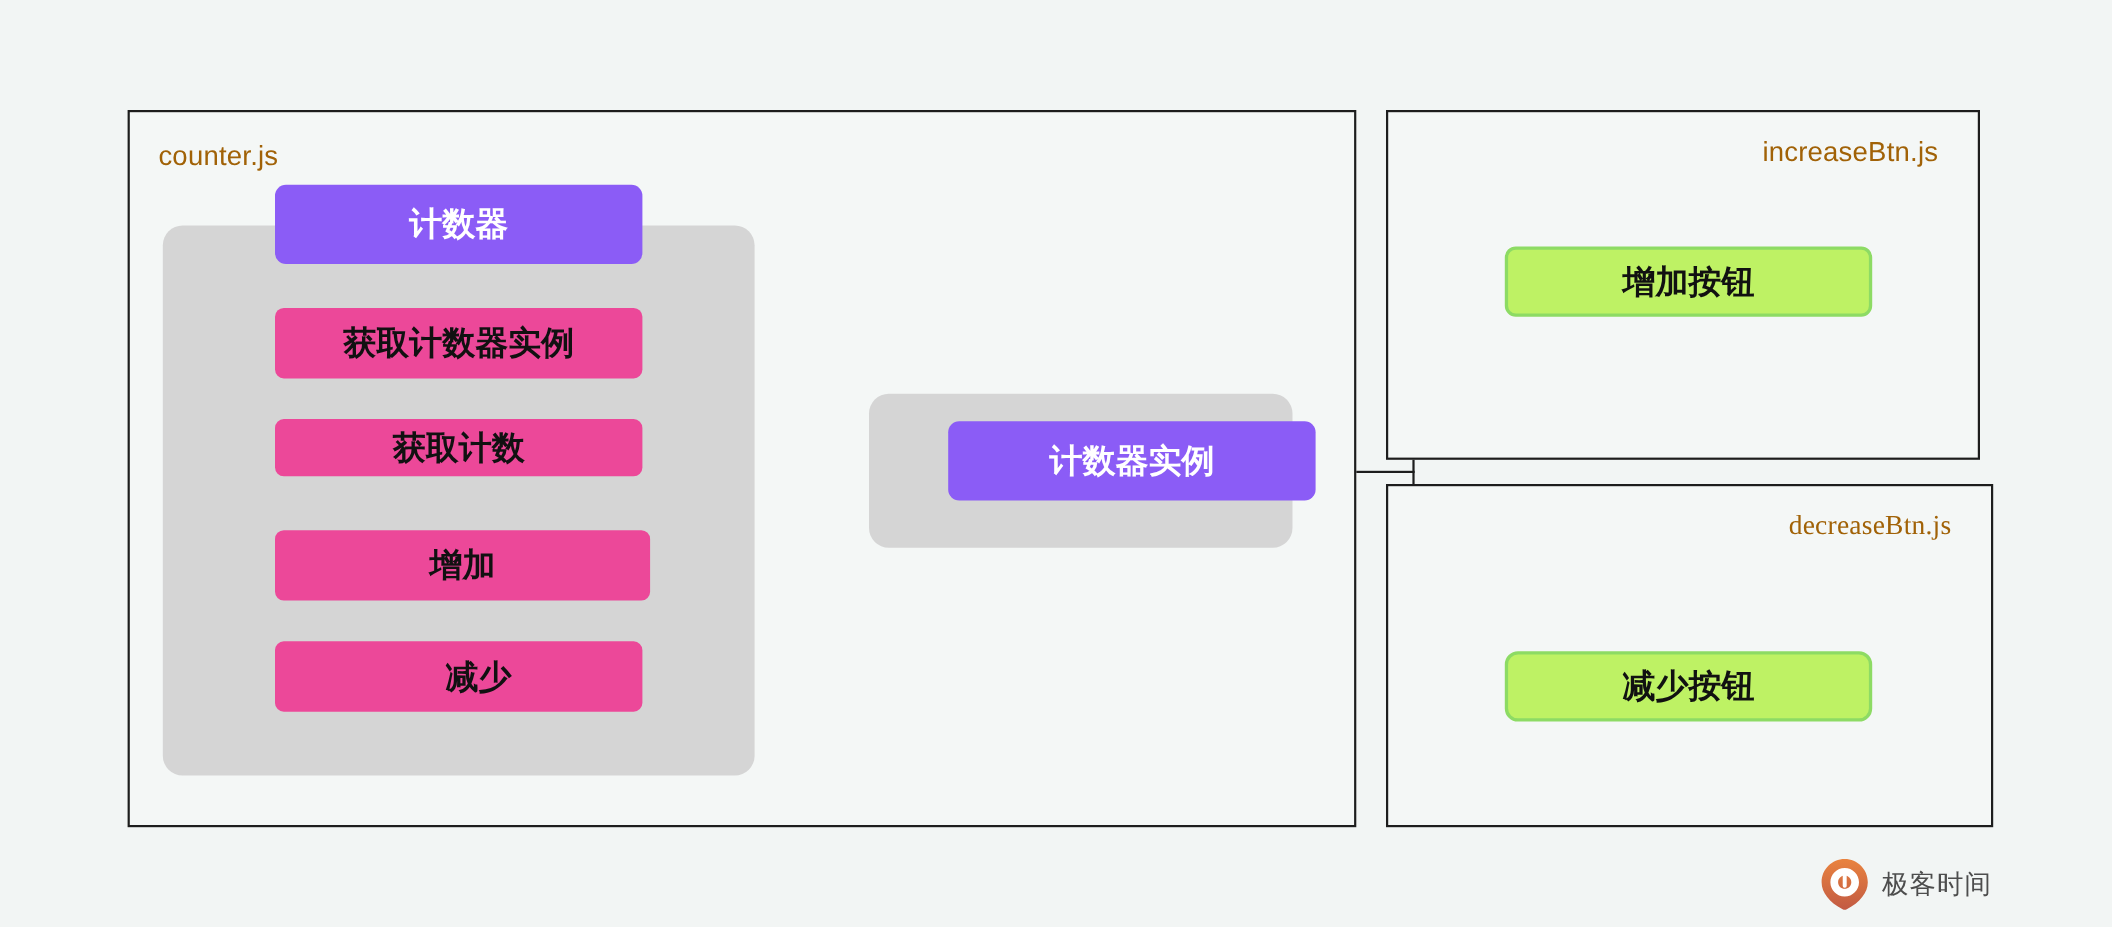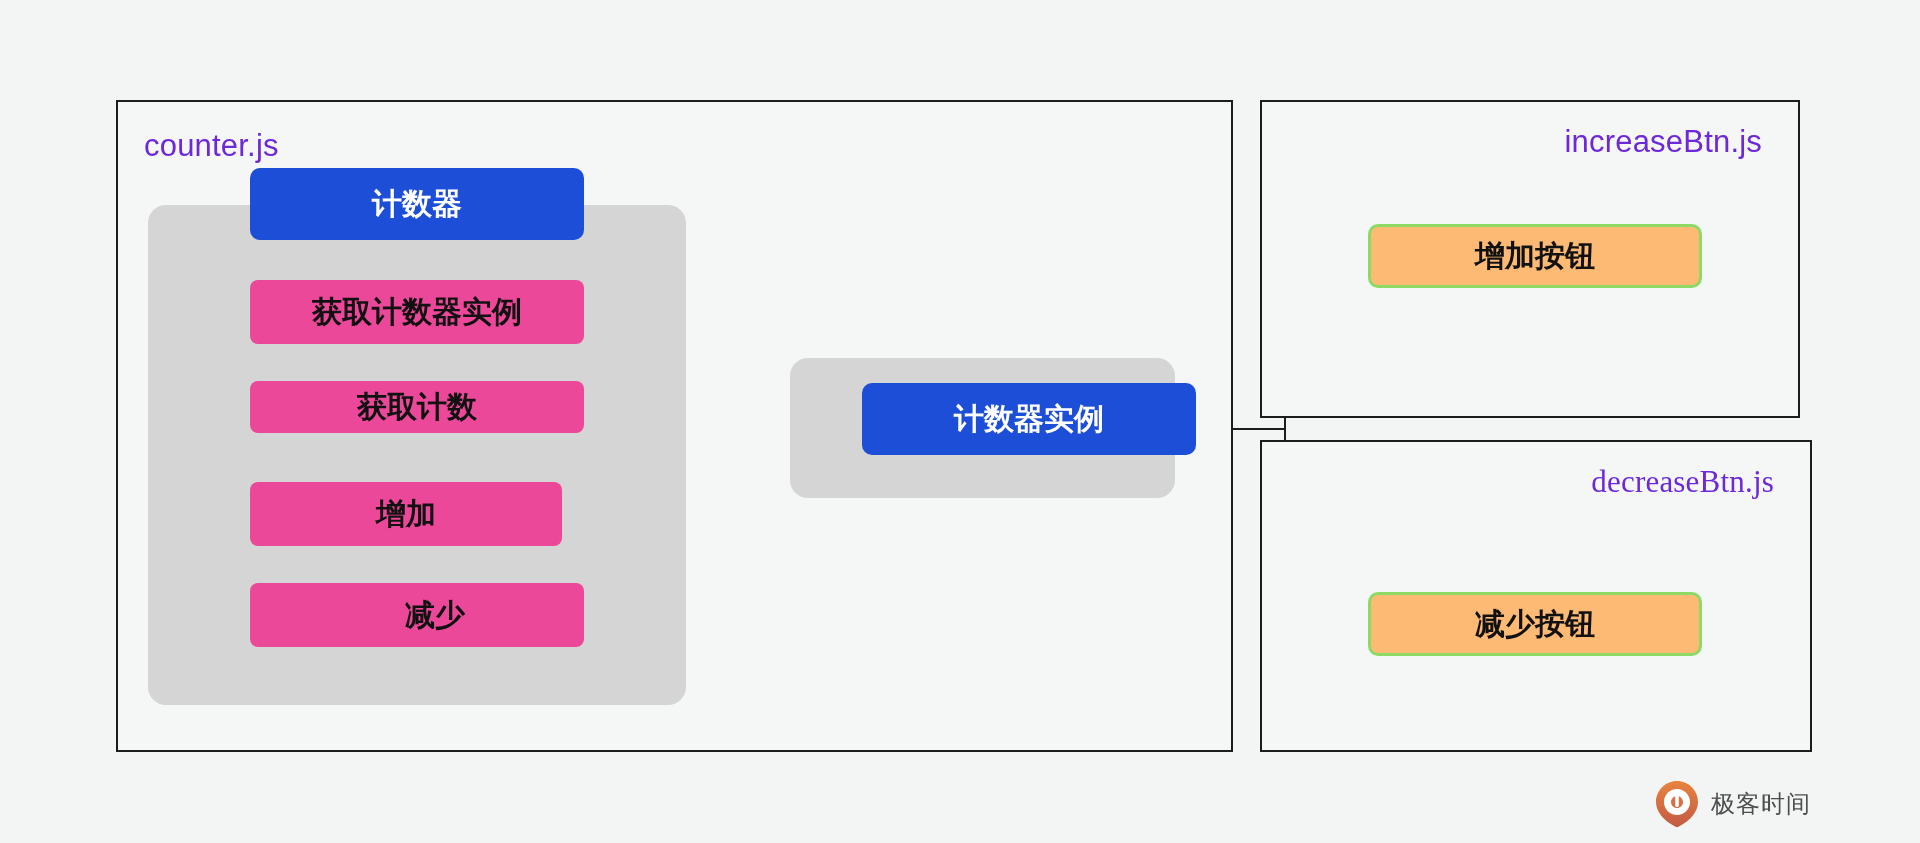"counter.js" .panel-label { color: #6d28d9 -> #a16207; font-size: 31px -> 25px }
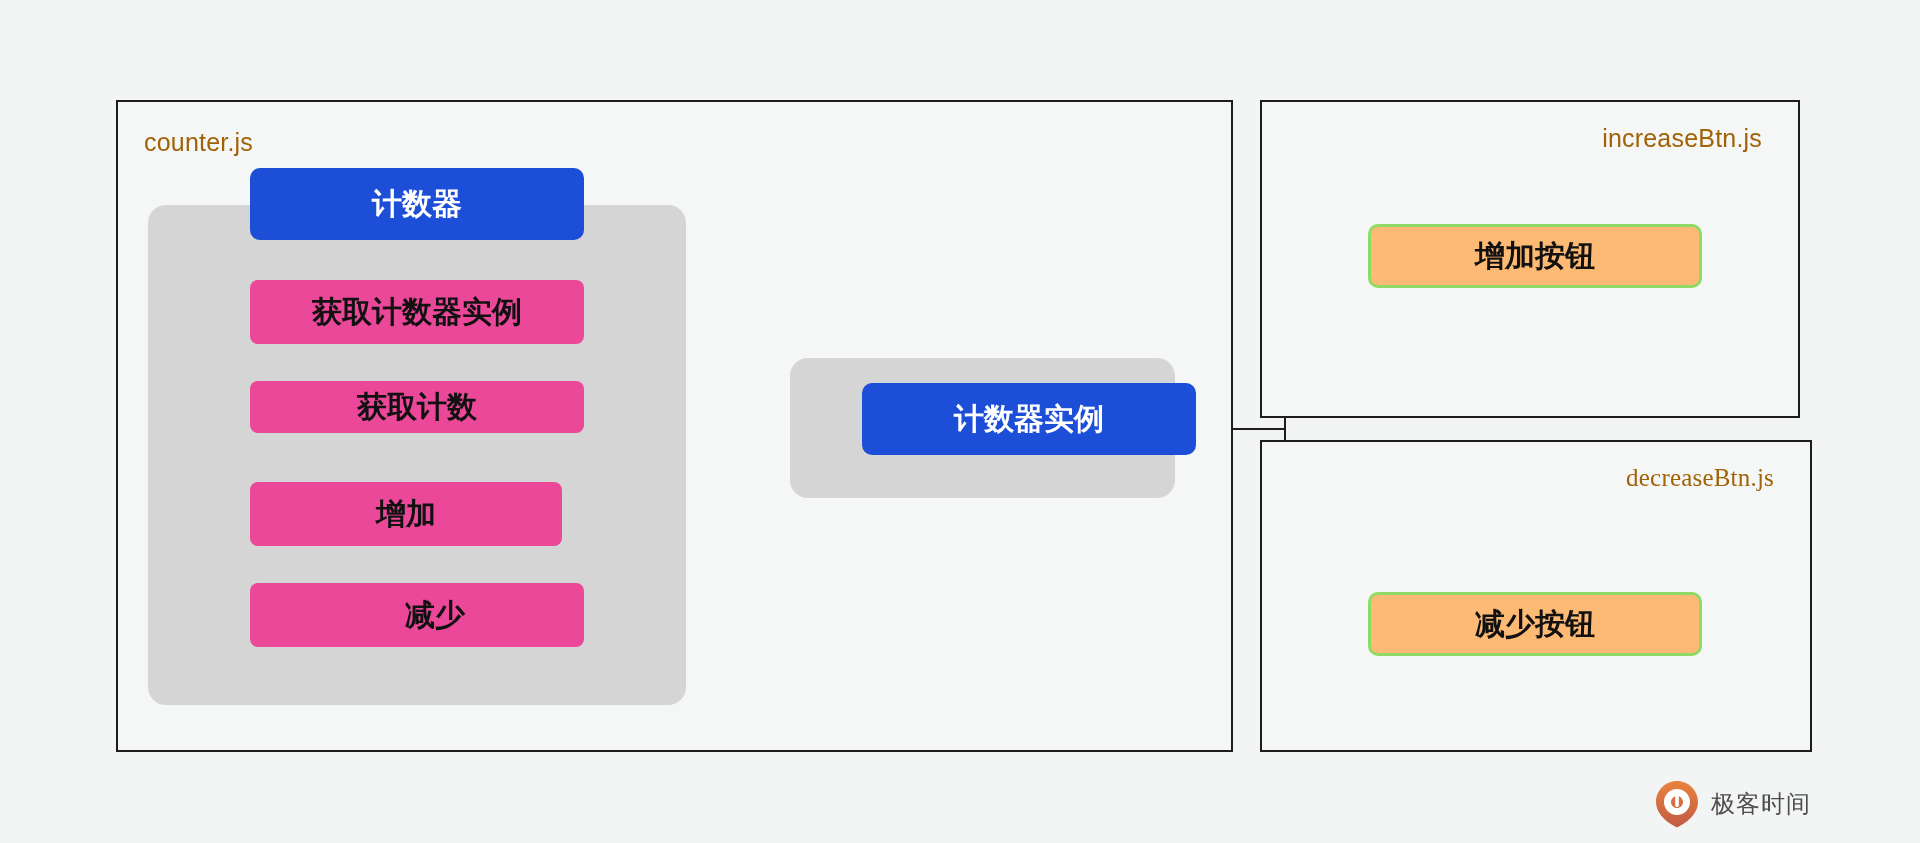"计数器" .node.green { background: #1d4ed8 -> #8b5cf6 }
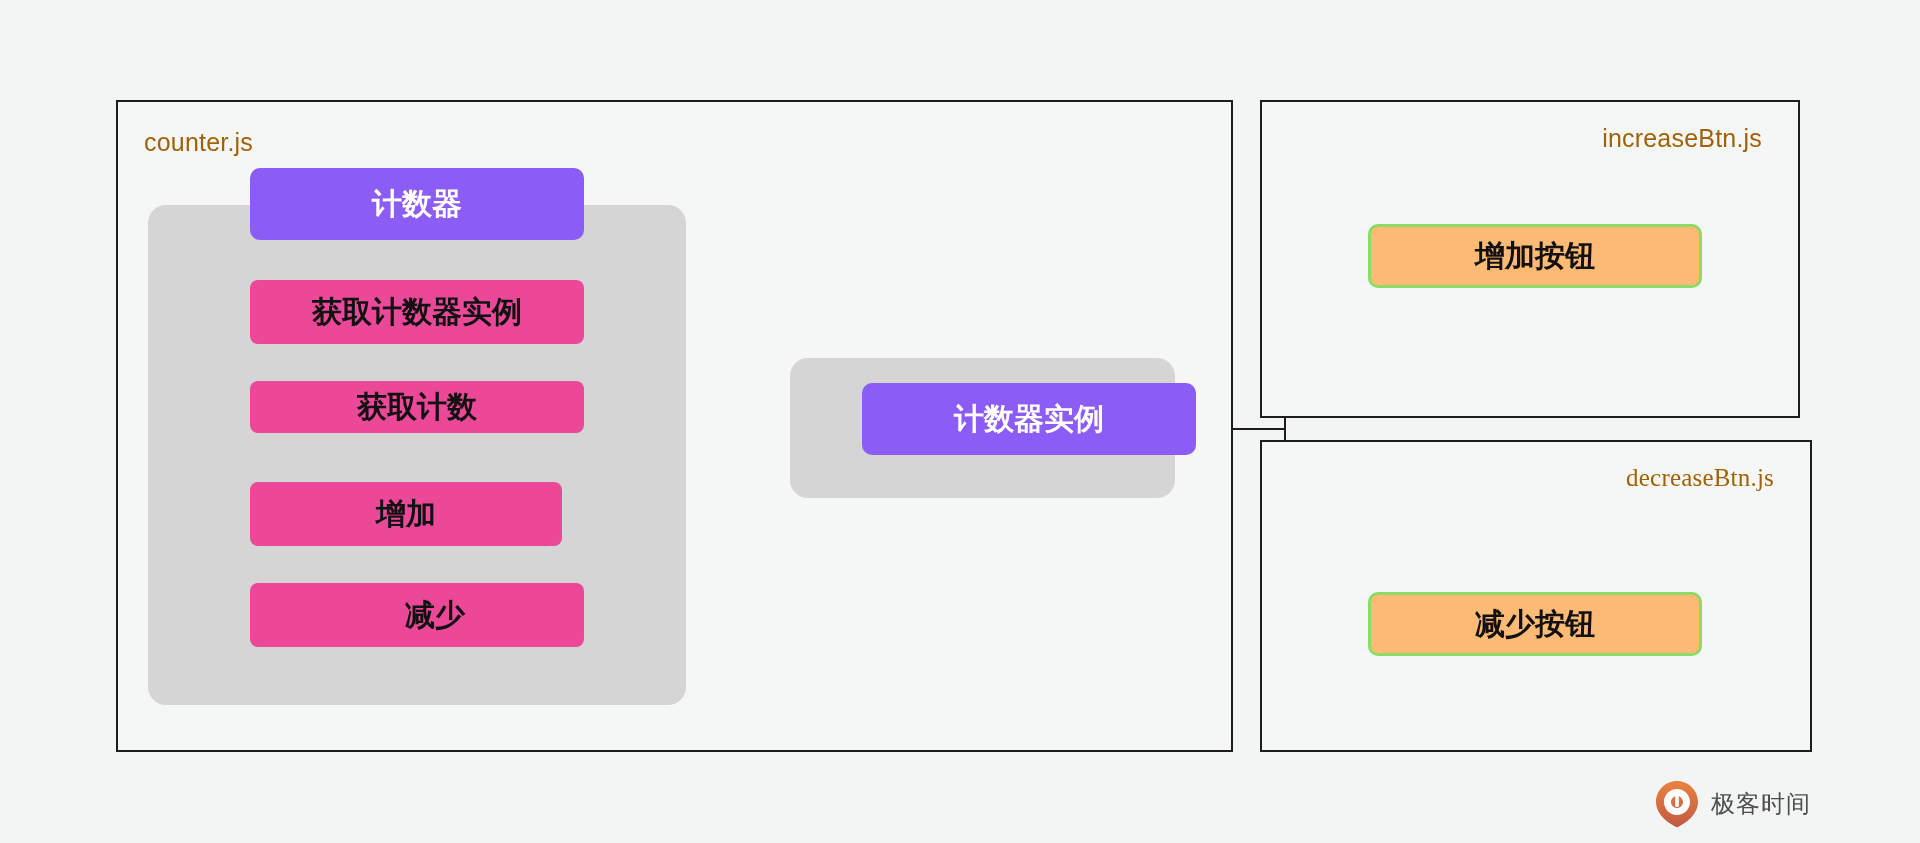"增加按钮" .node.teal-bordered { background: #fdba74 -> #bef264 }
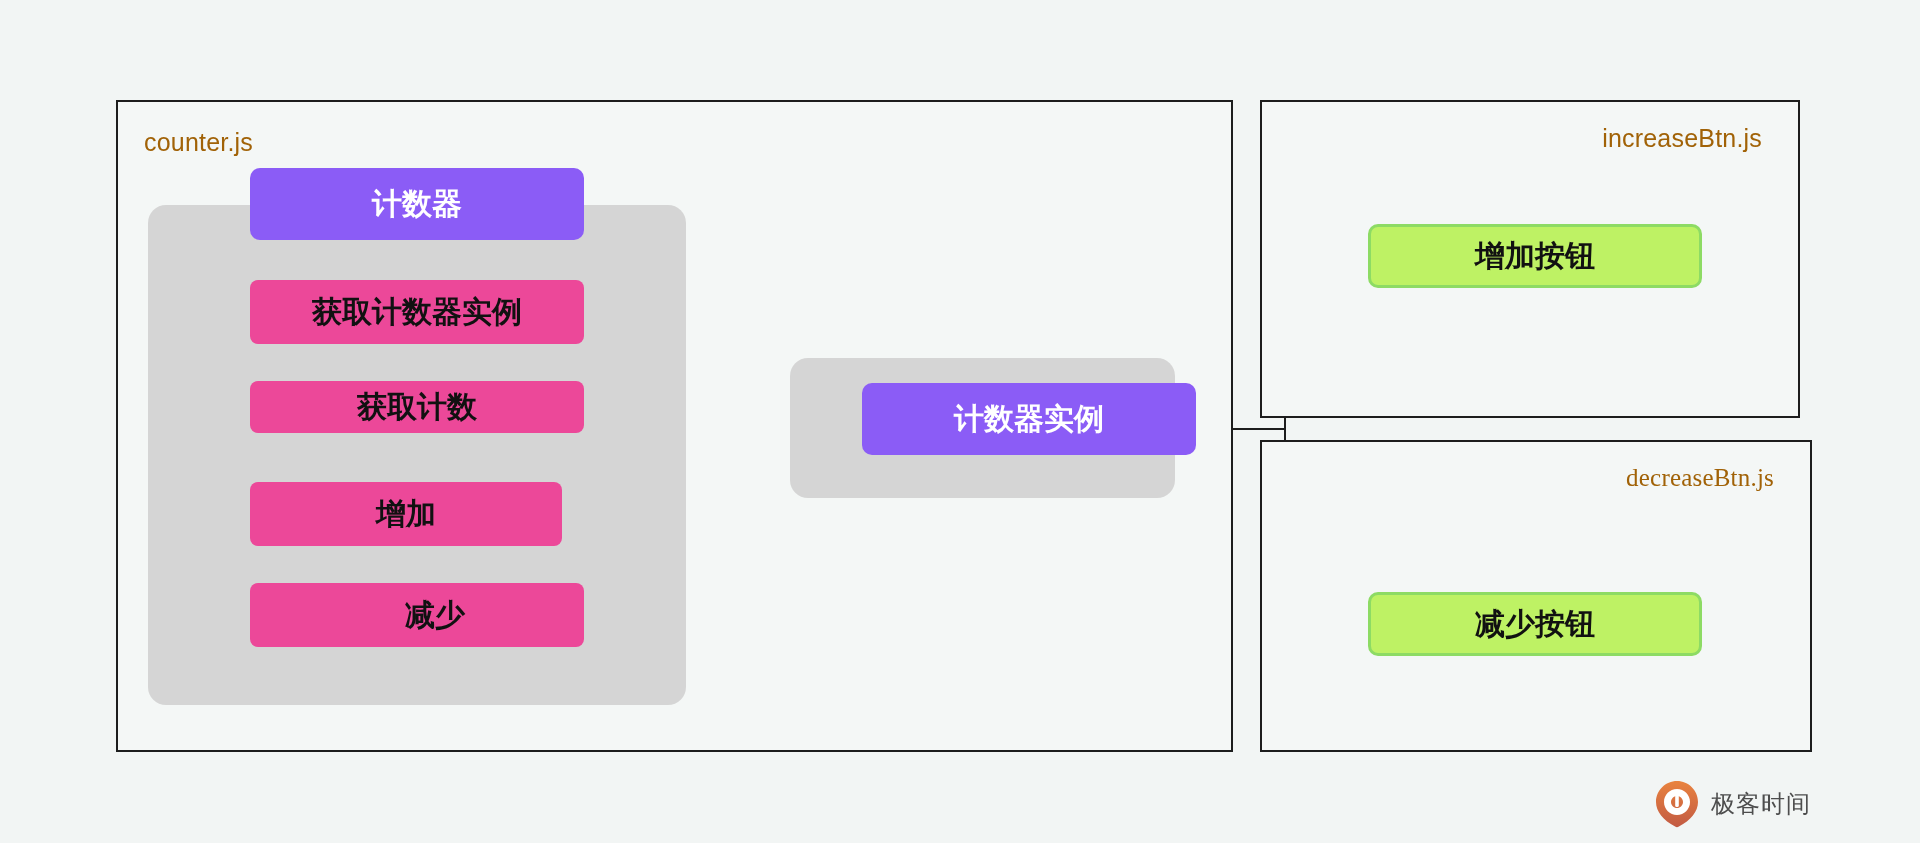"增加" #node-increase { width: 312px -> 341px }
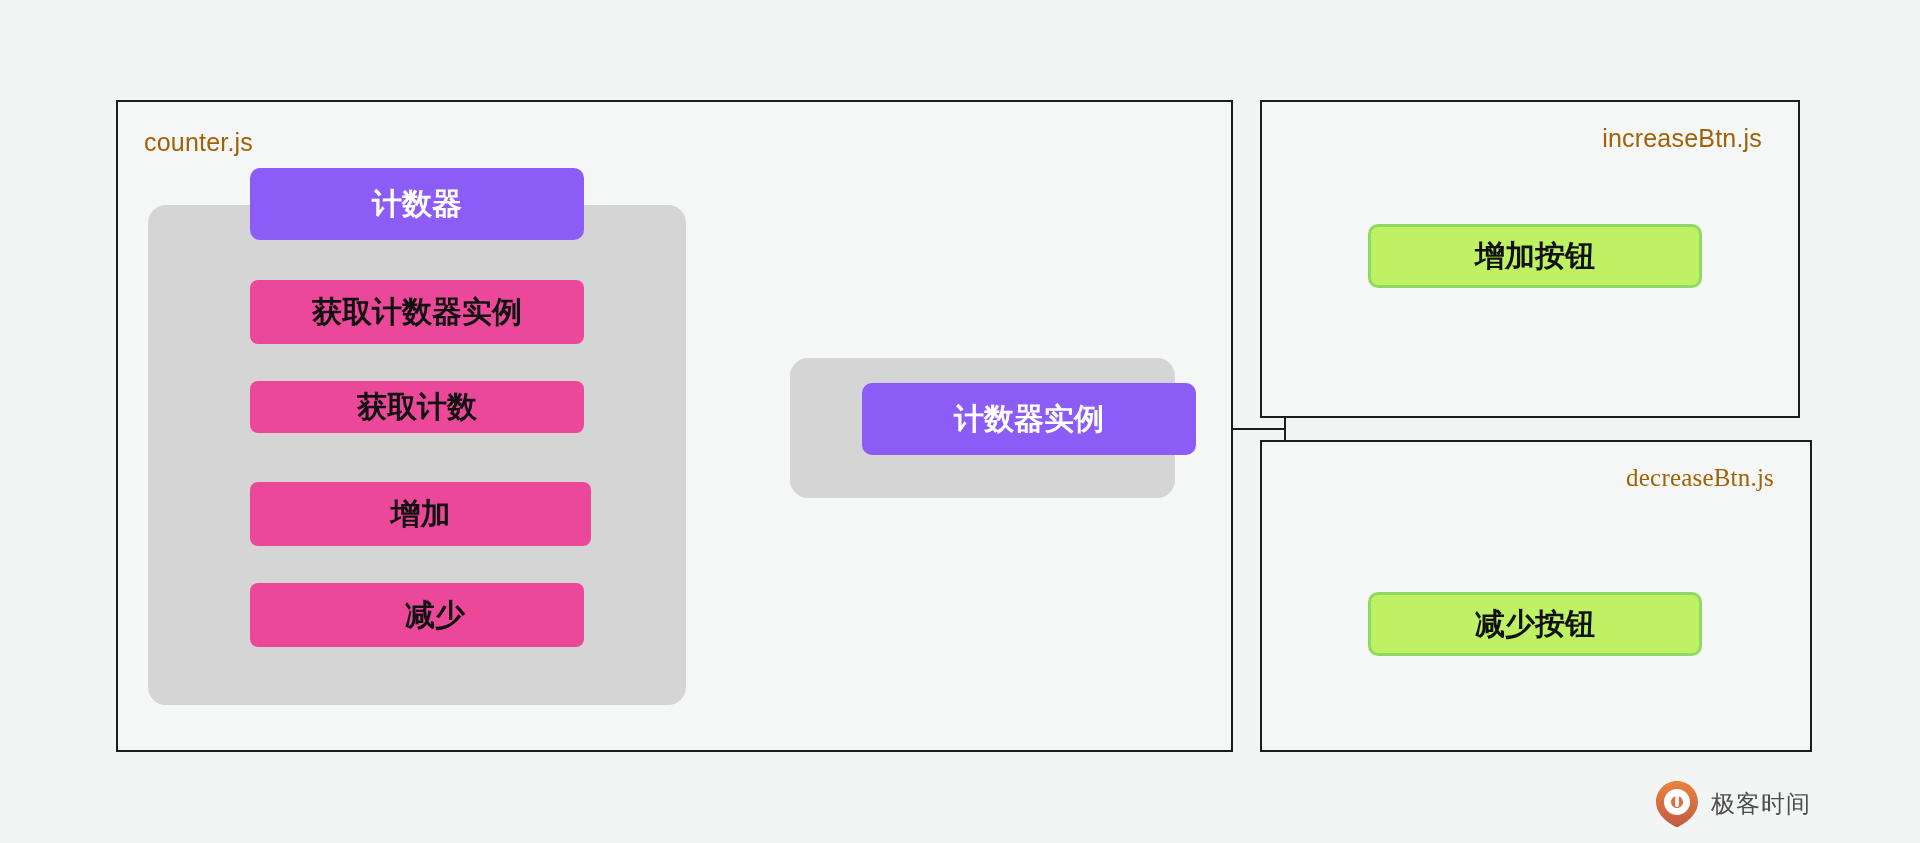"减少按钮" #node-decrease-btn { border-radius: none -> 12px }
